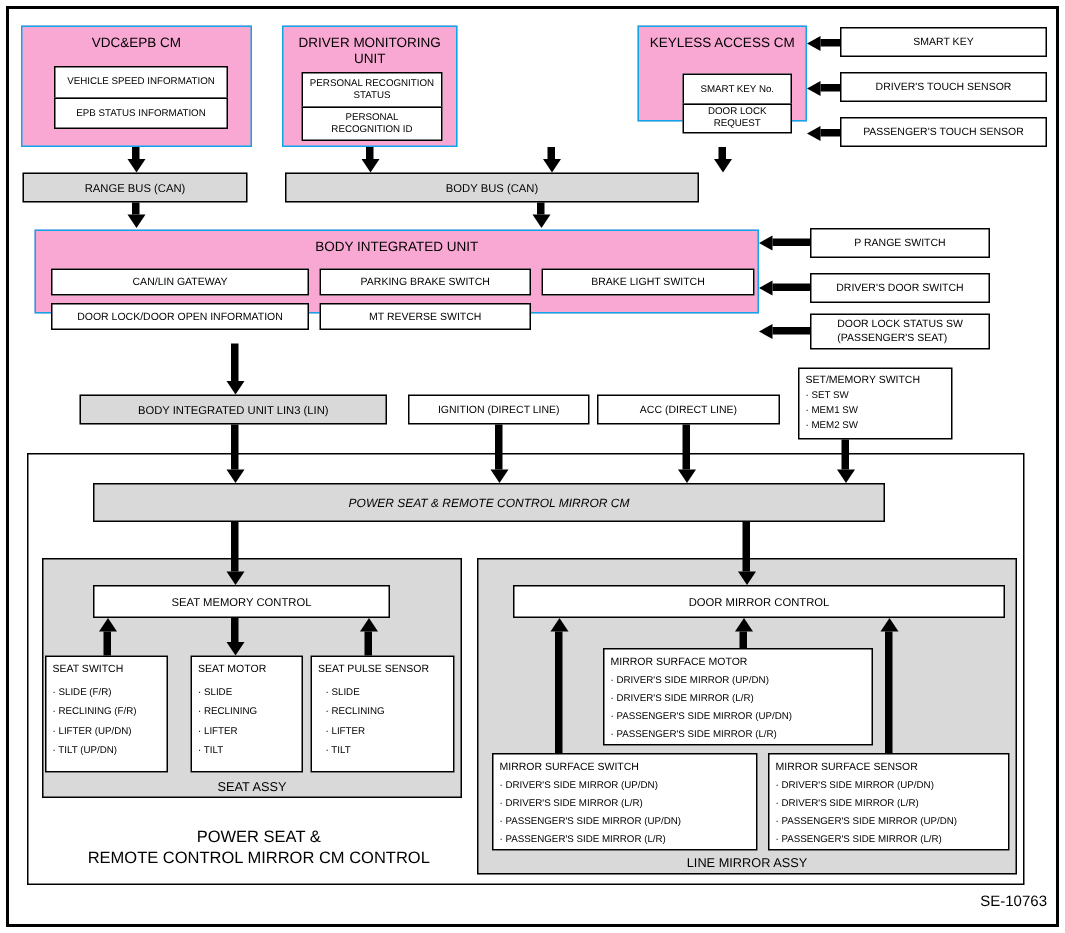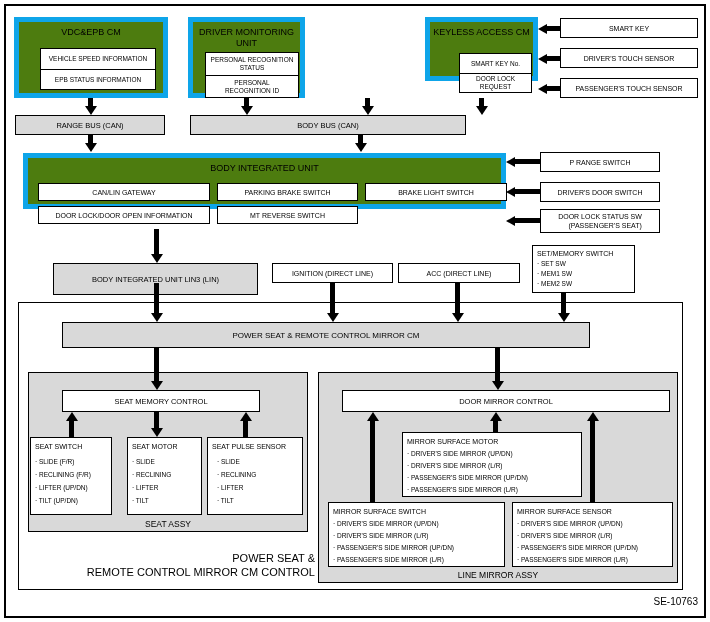"VDC&EPB CM" .unit { background: #4d7c0f -> #f9a8d4; border: 5px solid #0ea5e9 -> 1px solid #0ea5e9 }
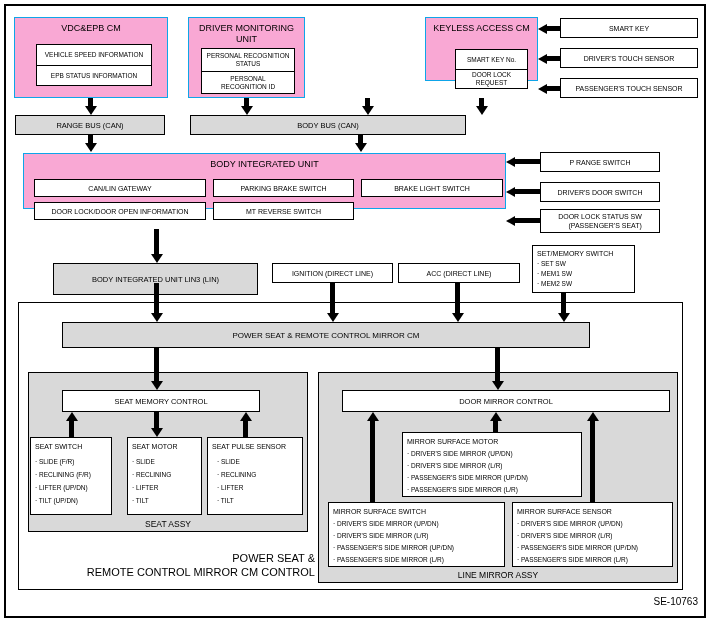"BODY INTEGRATED UNIT LIN3 (LIN)" div.graybar { height: 32px -> 20px }
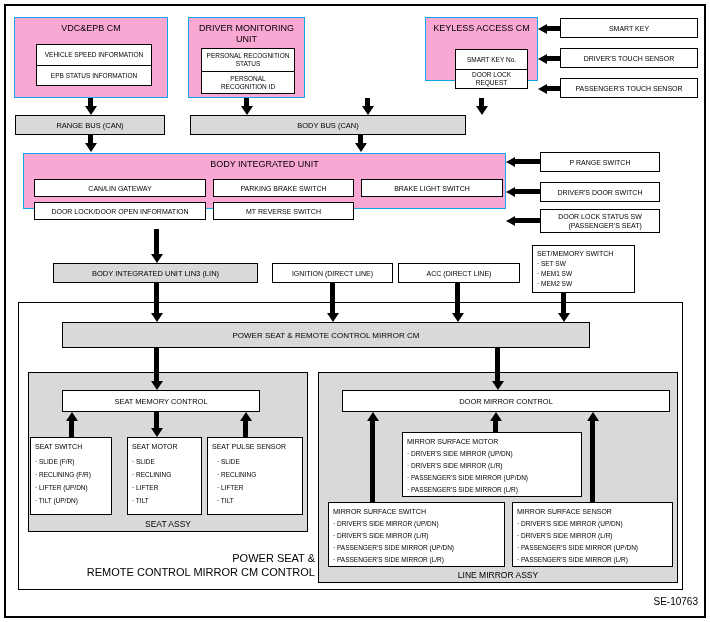"POWER SEAT & REMOTE CONTROL MIRROR CM" .f8 { font-style: none -> italic }
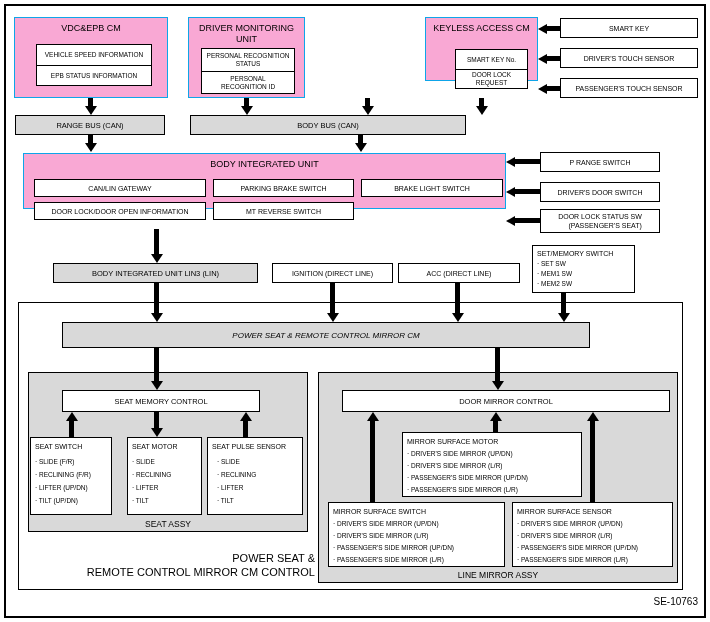"SEAT MEMORY CONTROL" .whitebox { text-align: right -> left }
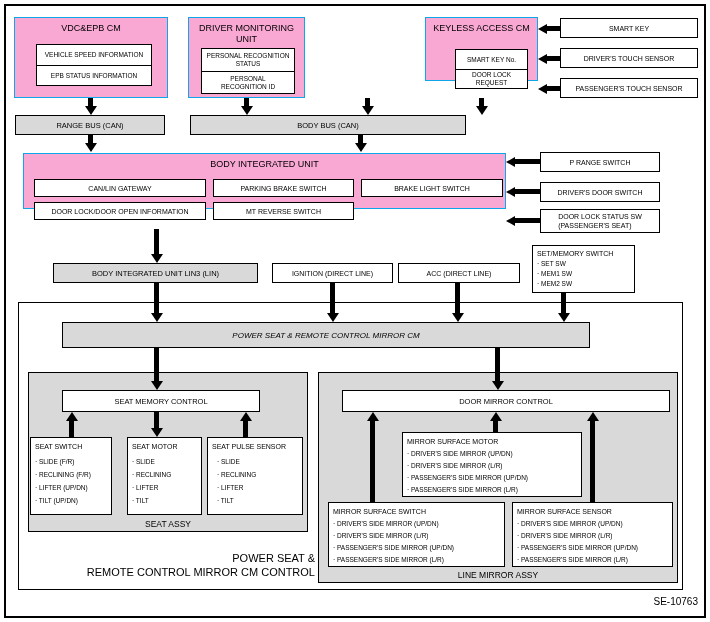"POWER SEAT &" .caption { text-align: right -> center }
